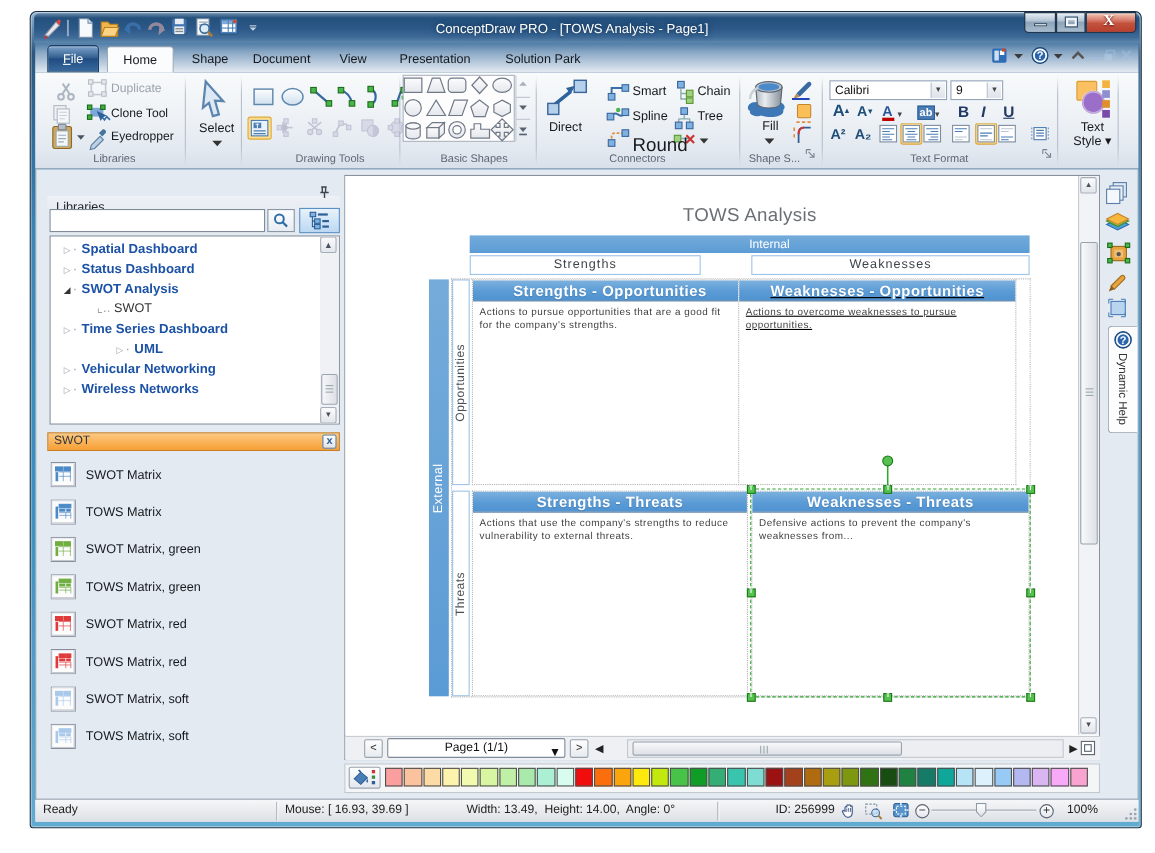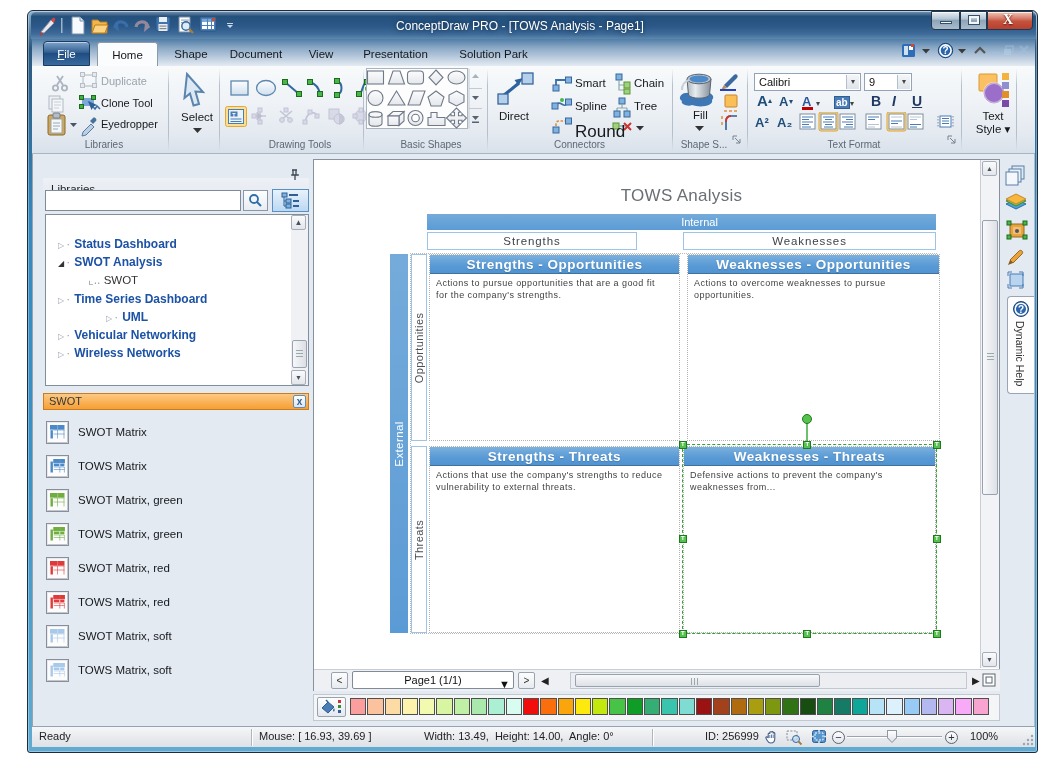"▷ · Spatial Dashboard" div.treeitem { html: none -> <div><span>▷</span><span>·</span><b>Spatial Dashboard</b></div> }
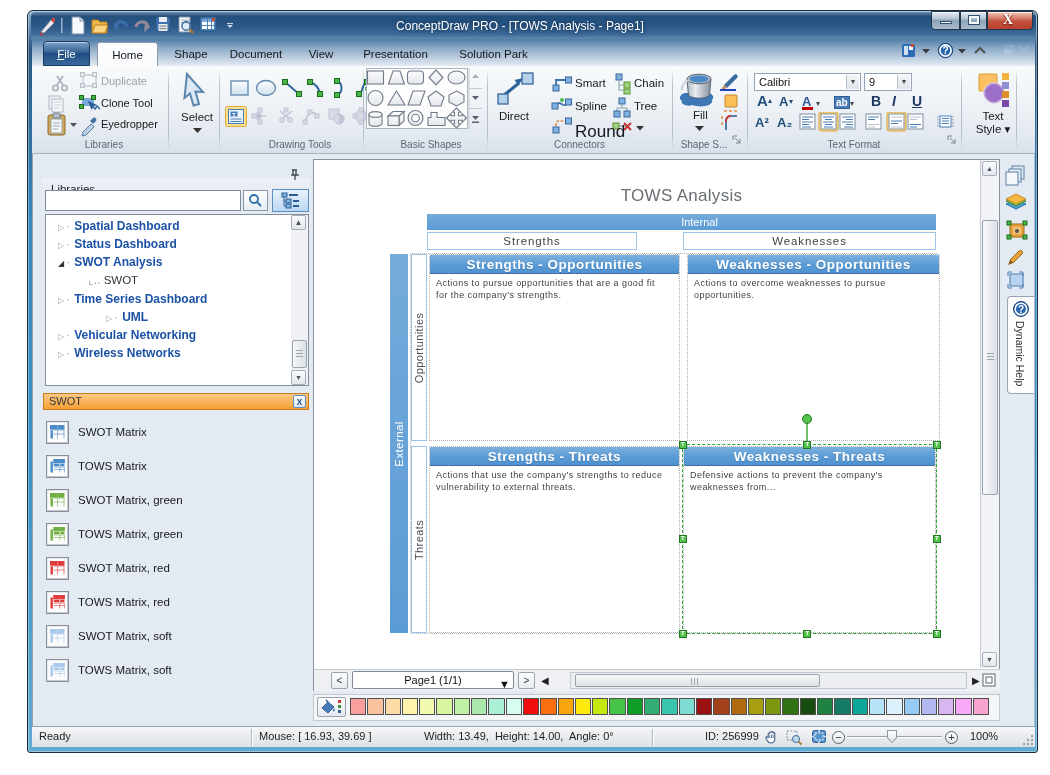"Weaknesses - Opportunities" div.abs { left: 373px -> 357px; text-decoration: none -> underline }
